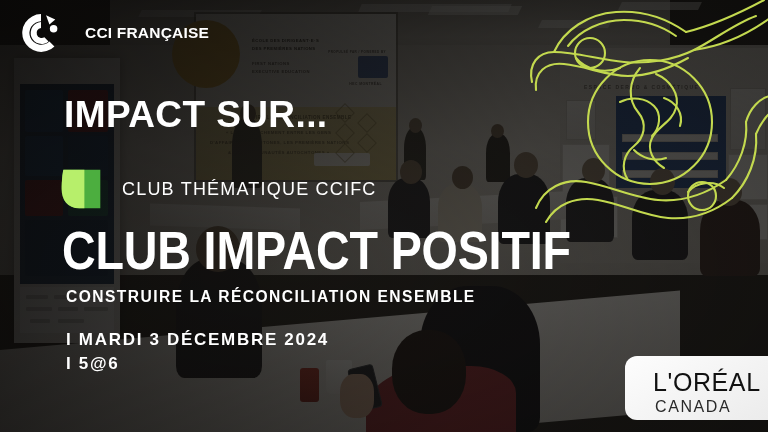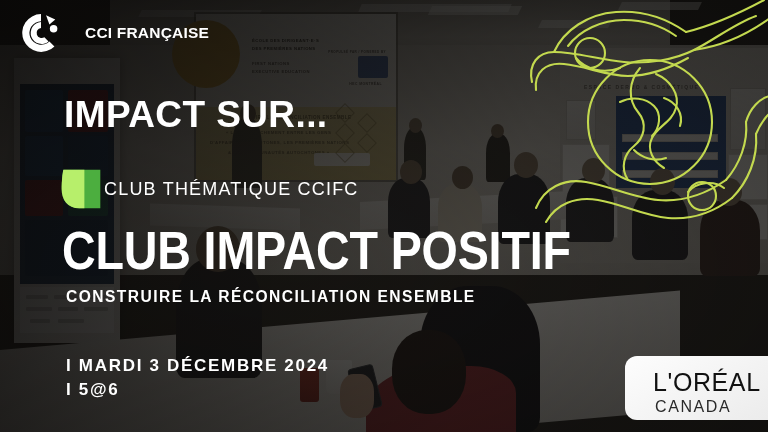"CLUB THÉMATIQUE CCIFC" .thematic { gap: 2px -> 20px }
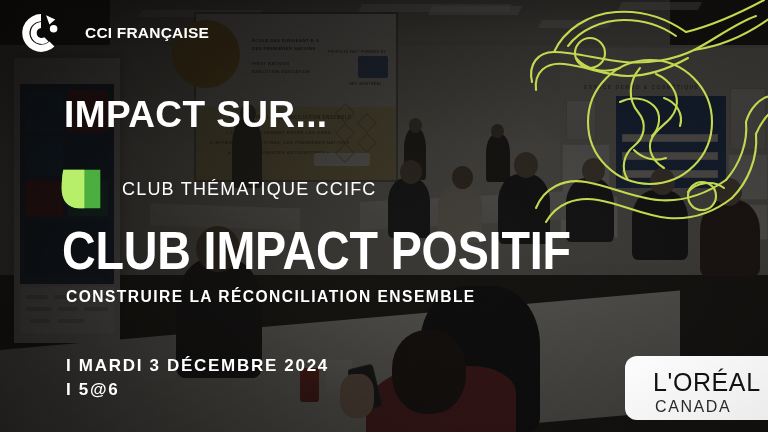"I MARDI 3 DÉCEMBRE 2024" .dates { margin-top: 26px -> none }
